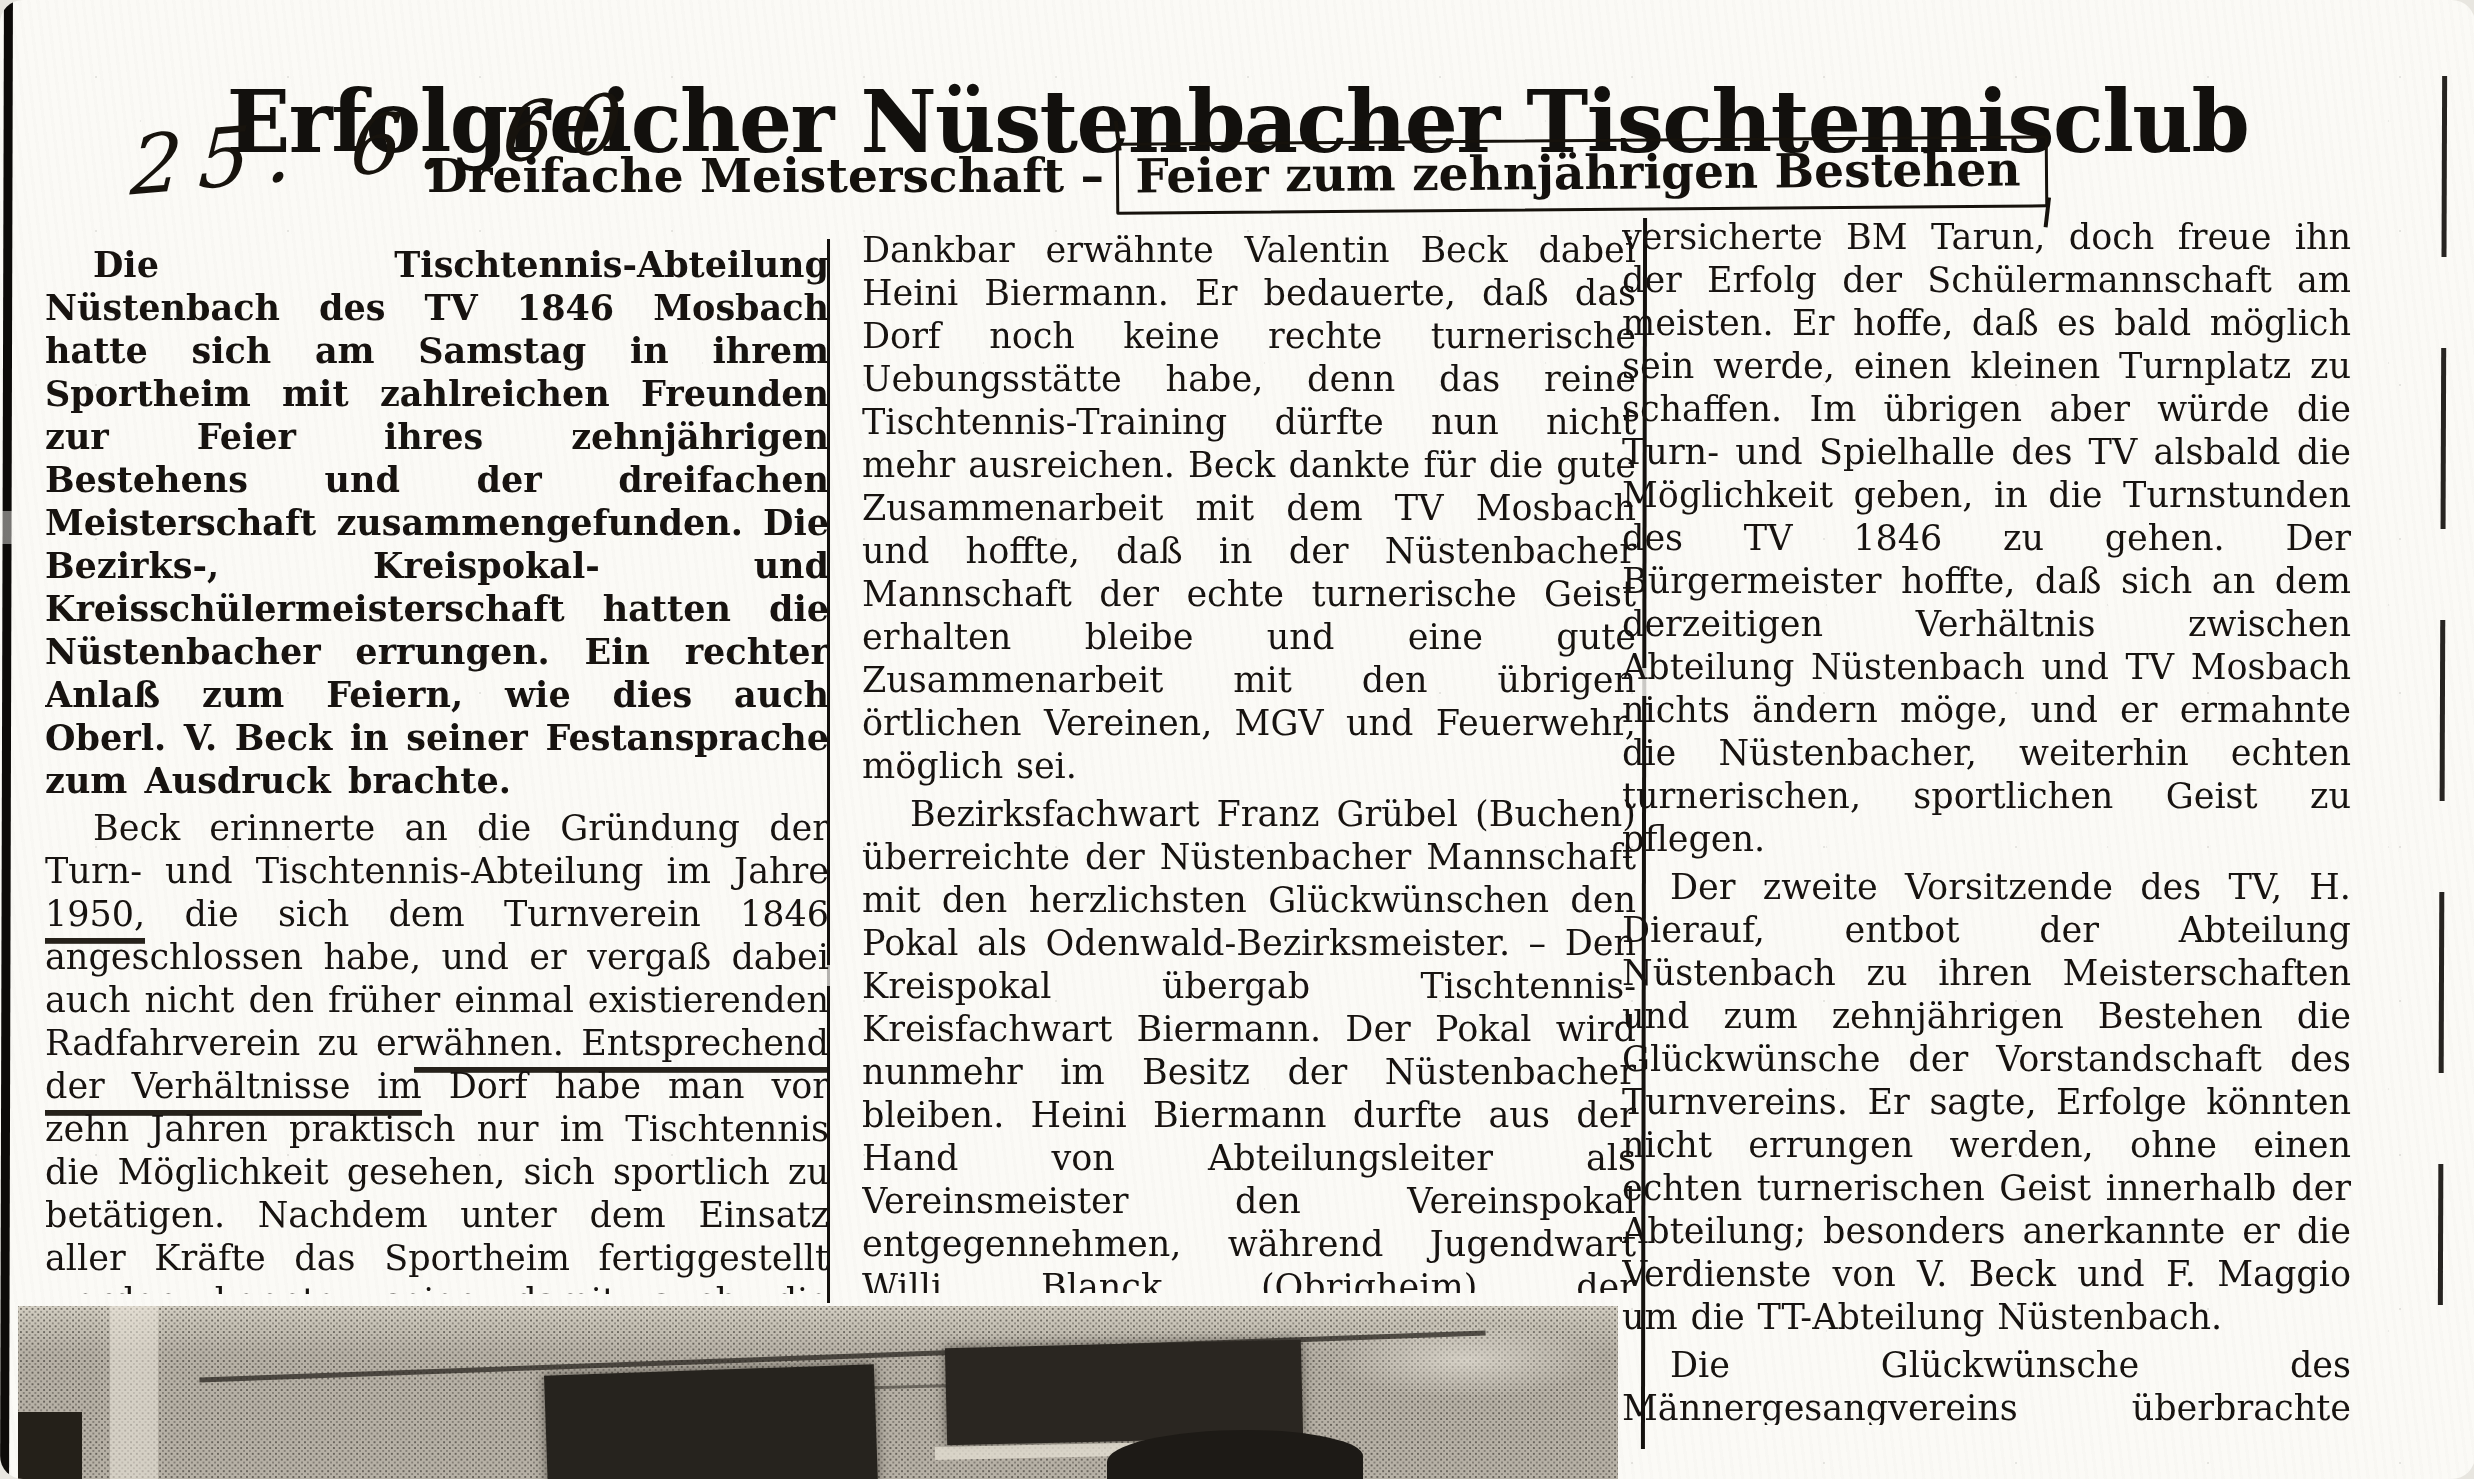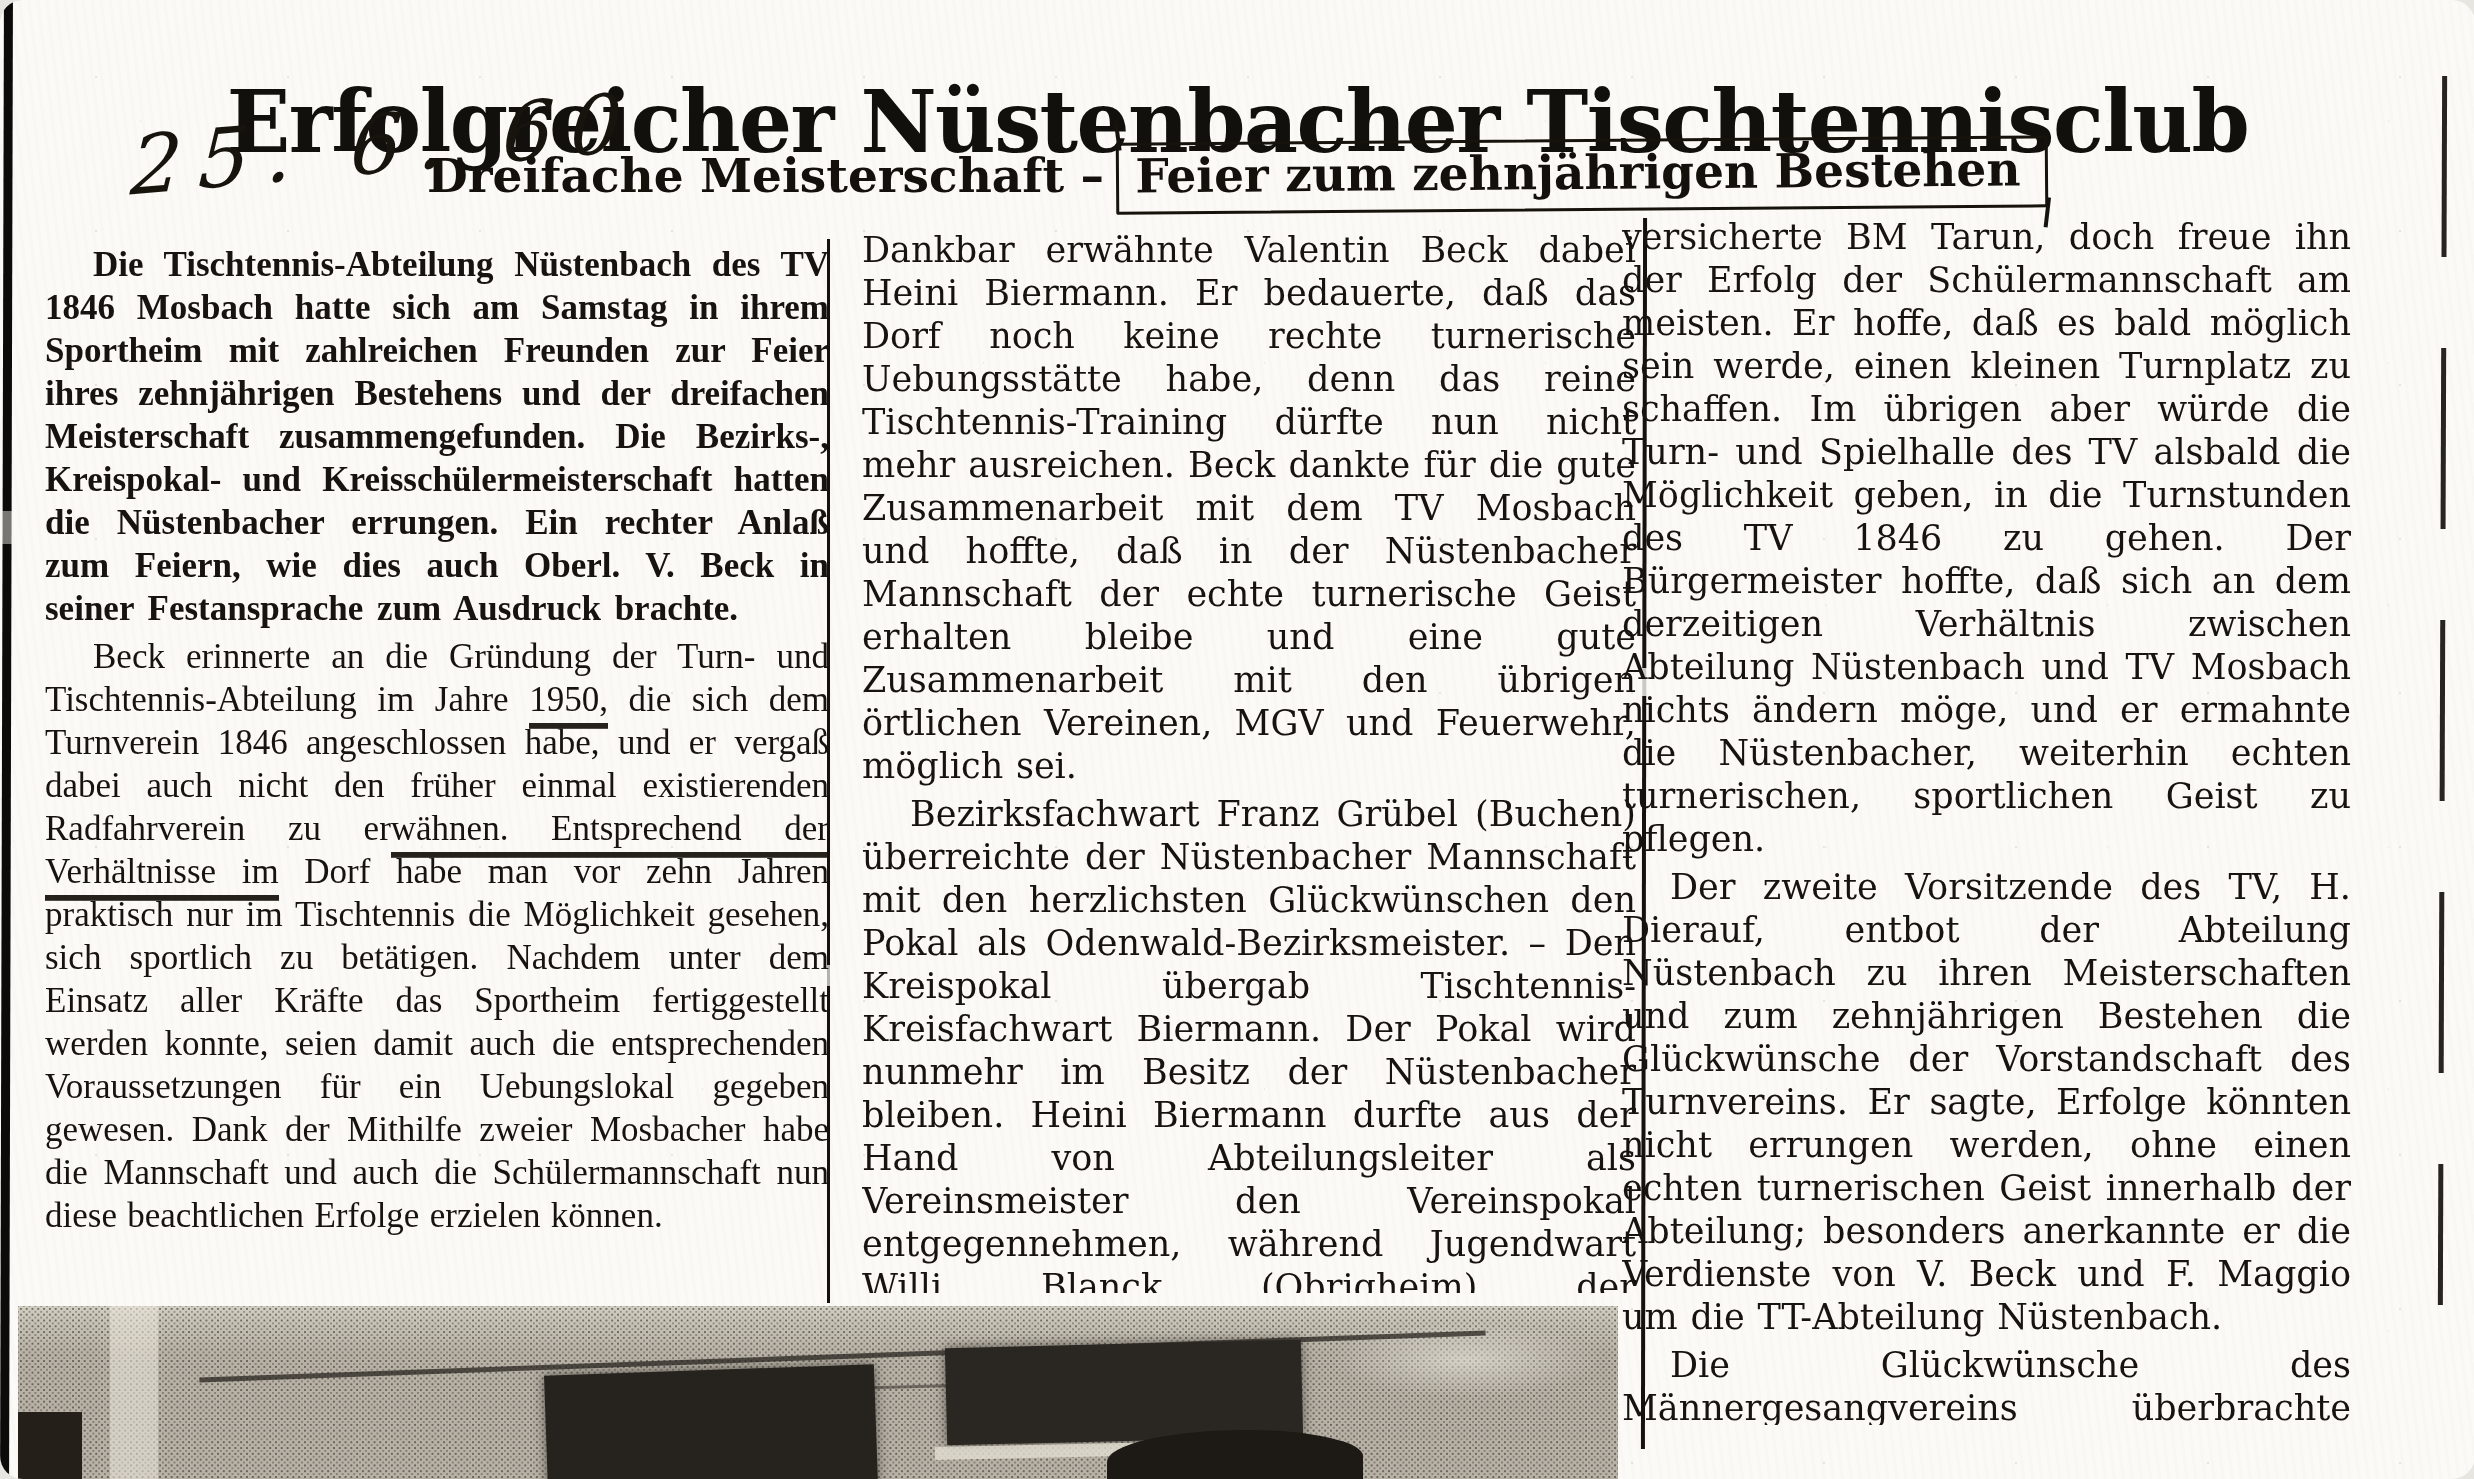"Die Tischtennis-Abteilung Nüstenbach des" .col-1 { font-family: Liberation Serif, serif -> none }
